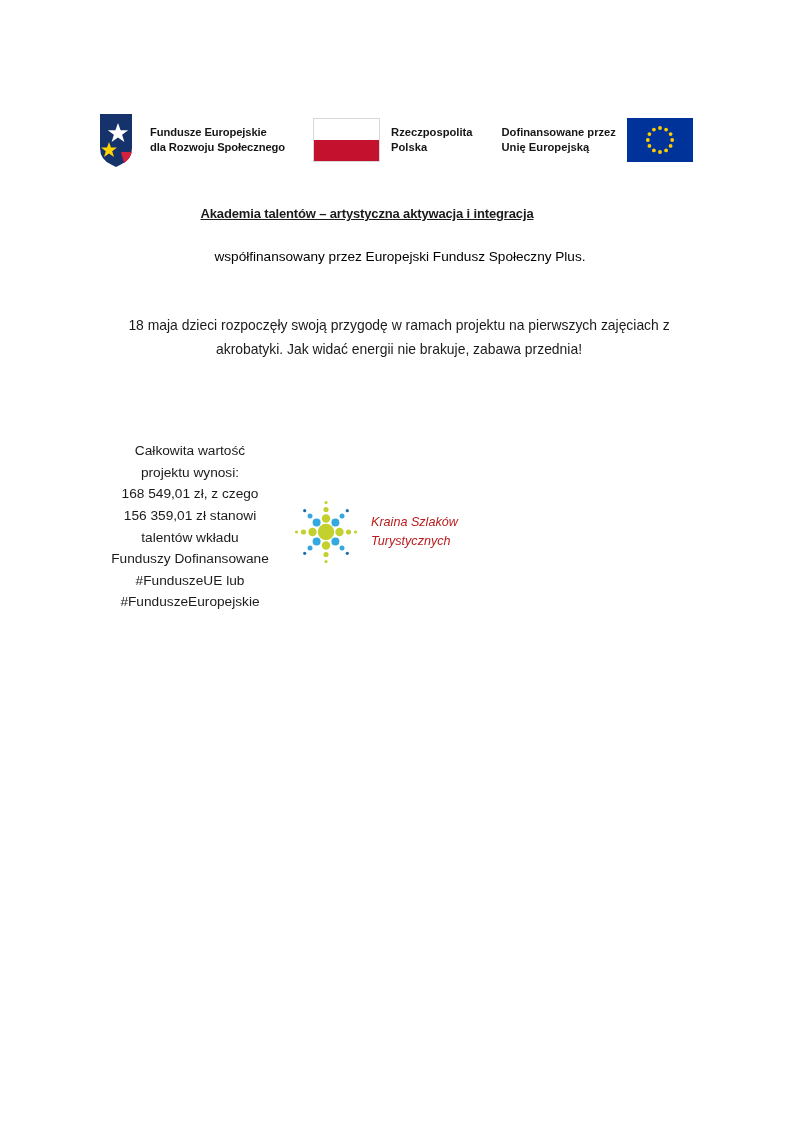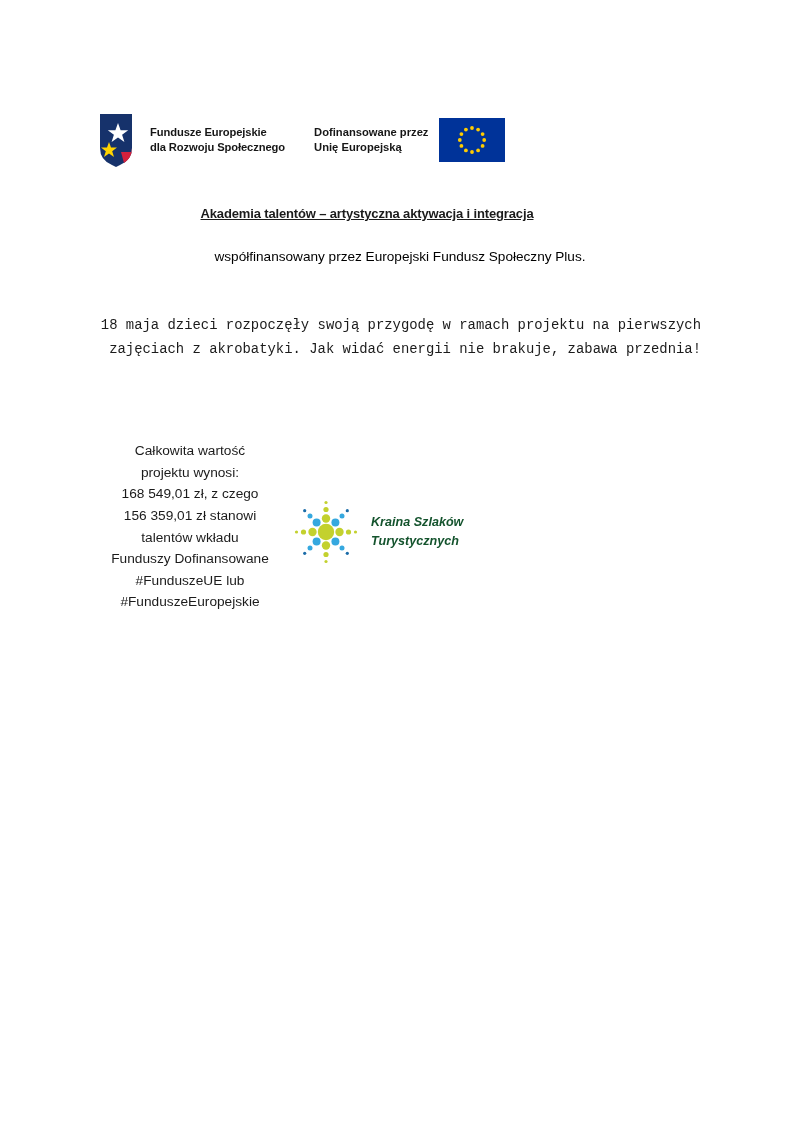"Rzeczpospolita" div.pl-logo { html: none -> <div> <span> <span></span> <span></span> </span> <span> <span>Rzeczpospolita</span><br> <span>Polska</span> </span> </div> }
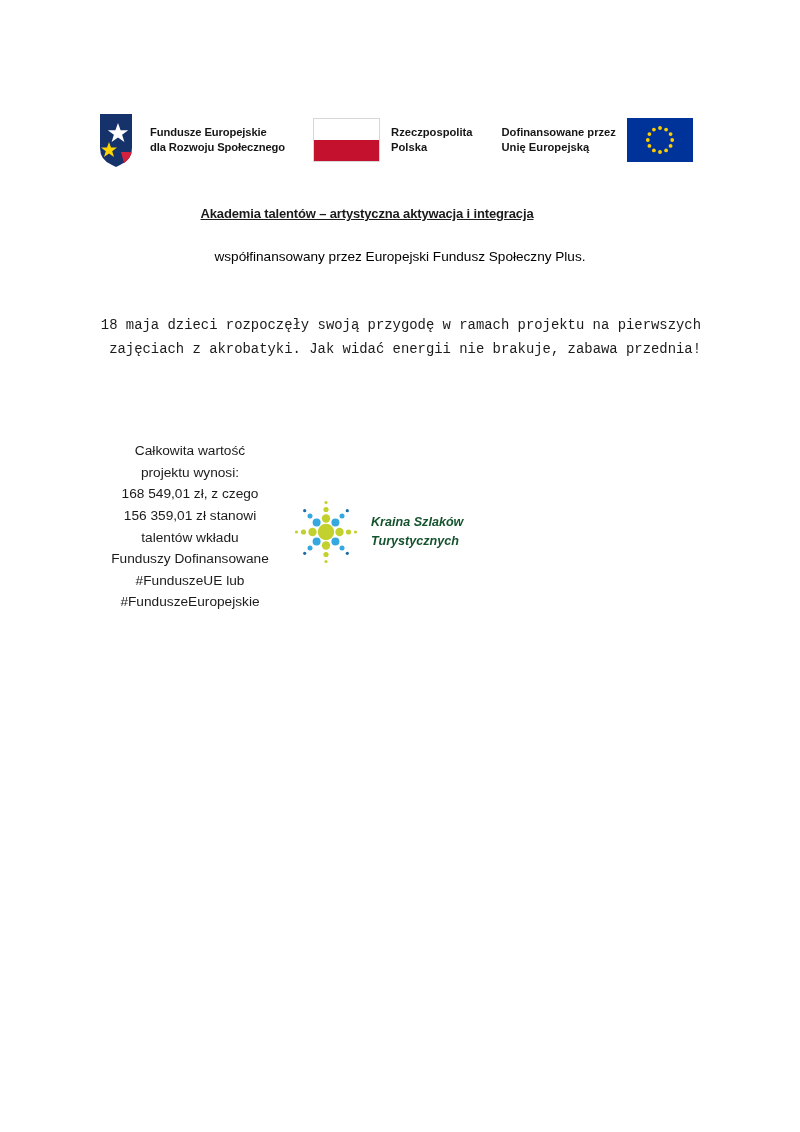"18 maja dzieci rozpoczęły swoją" .body-paragraph { font-family: Liberation Mono, monospace -> none; text-align: right -> center }
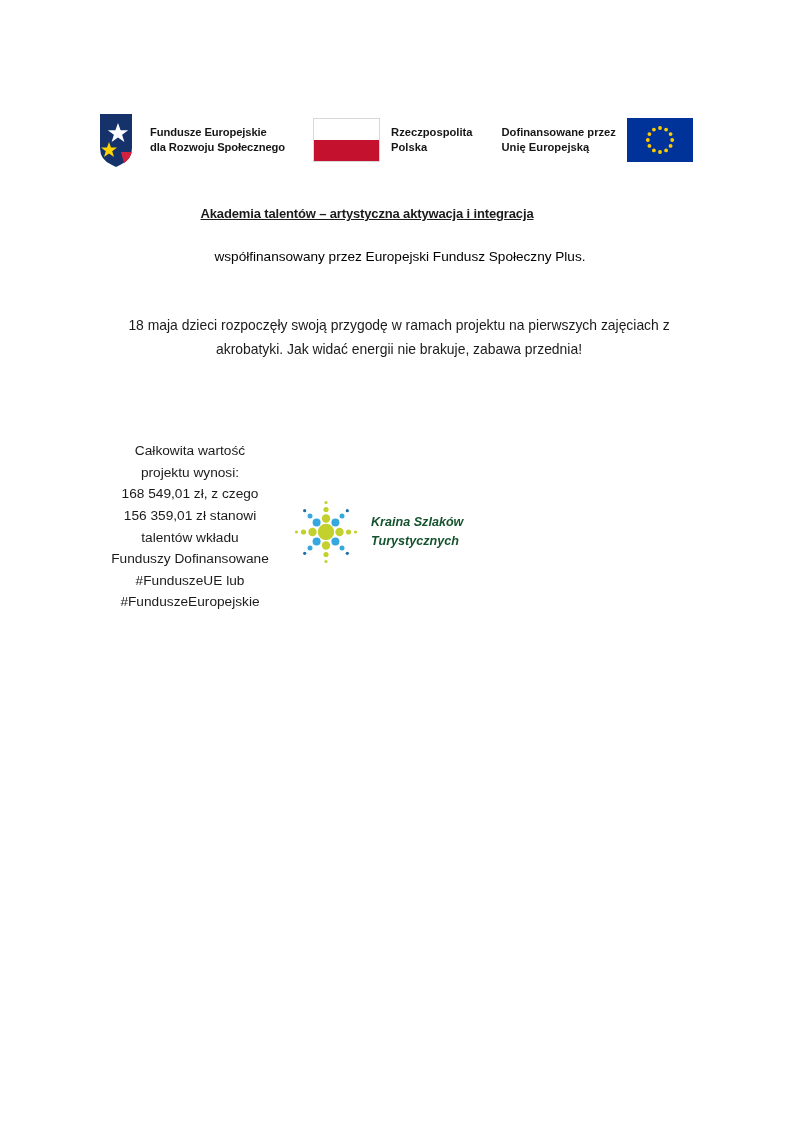"Kraina Szlaków" .kraina-text { color: #14532d -> #b91c1c; font-weight: bold -> none }
